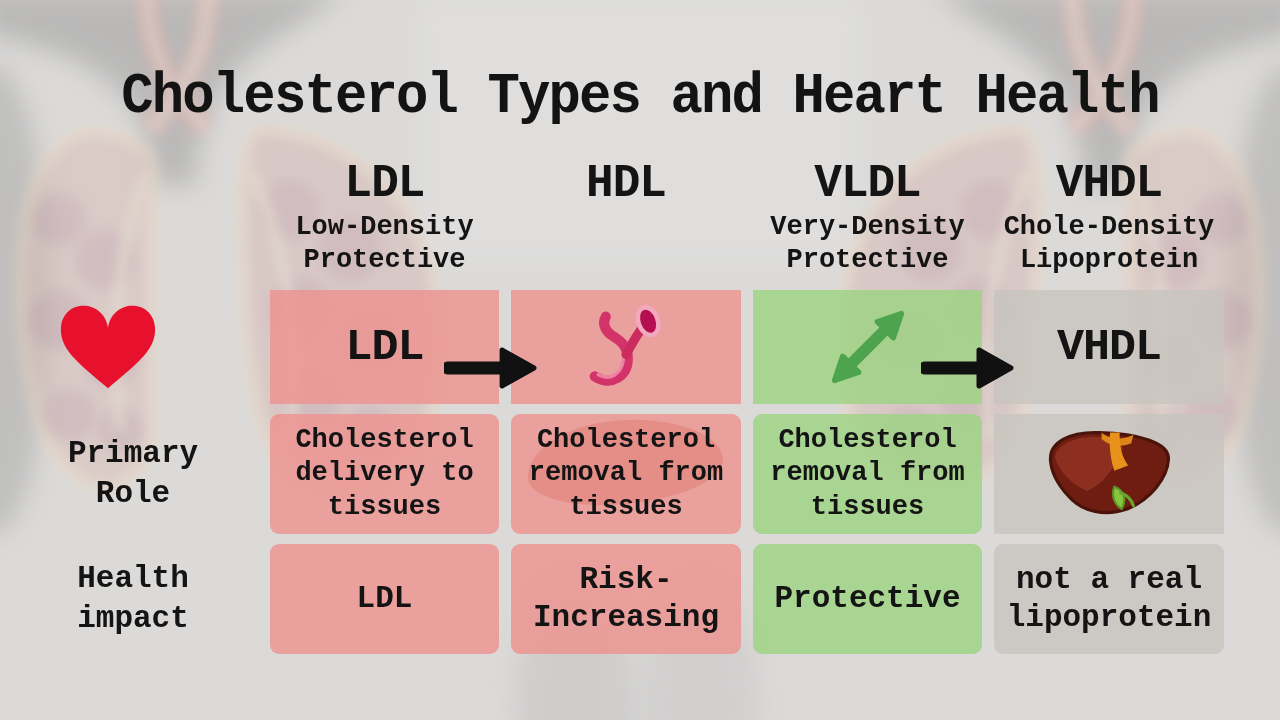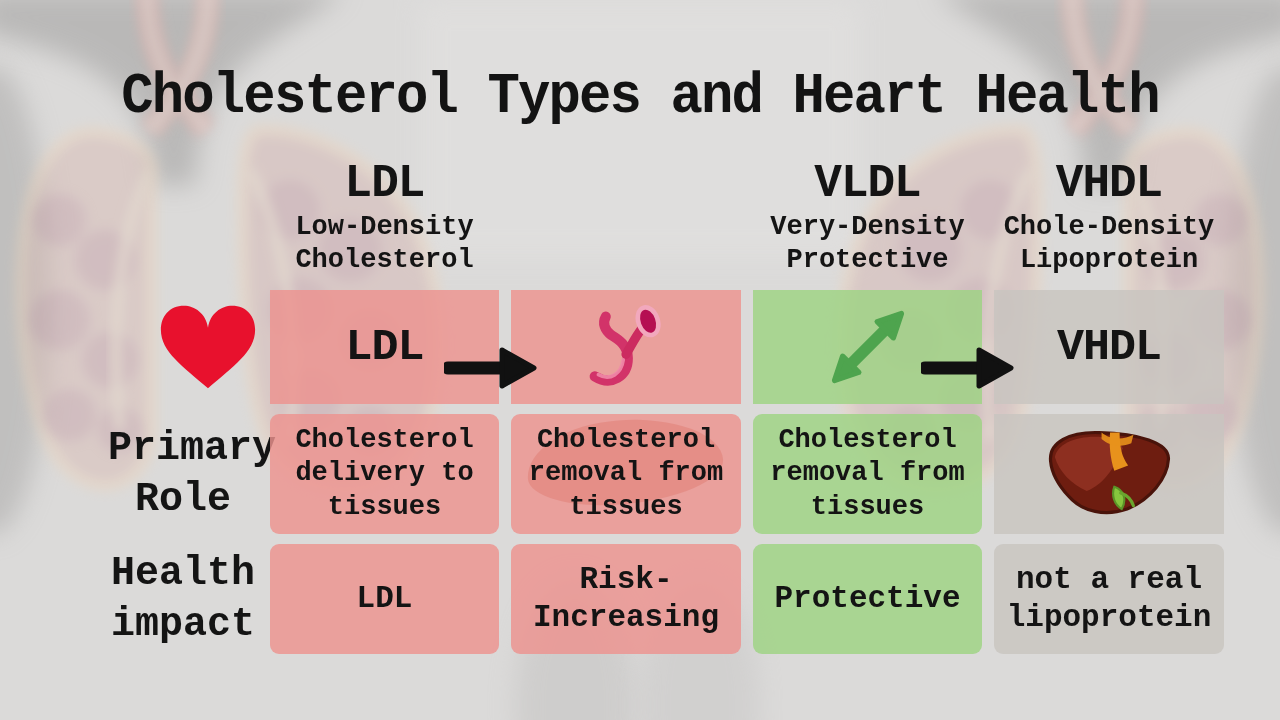"HDL" div.abbr { html: none -> <div>HDL</div> }
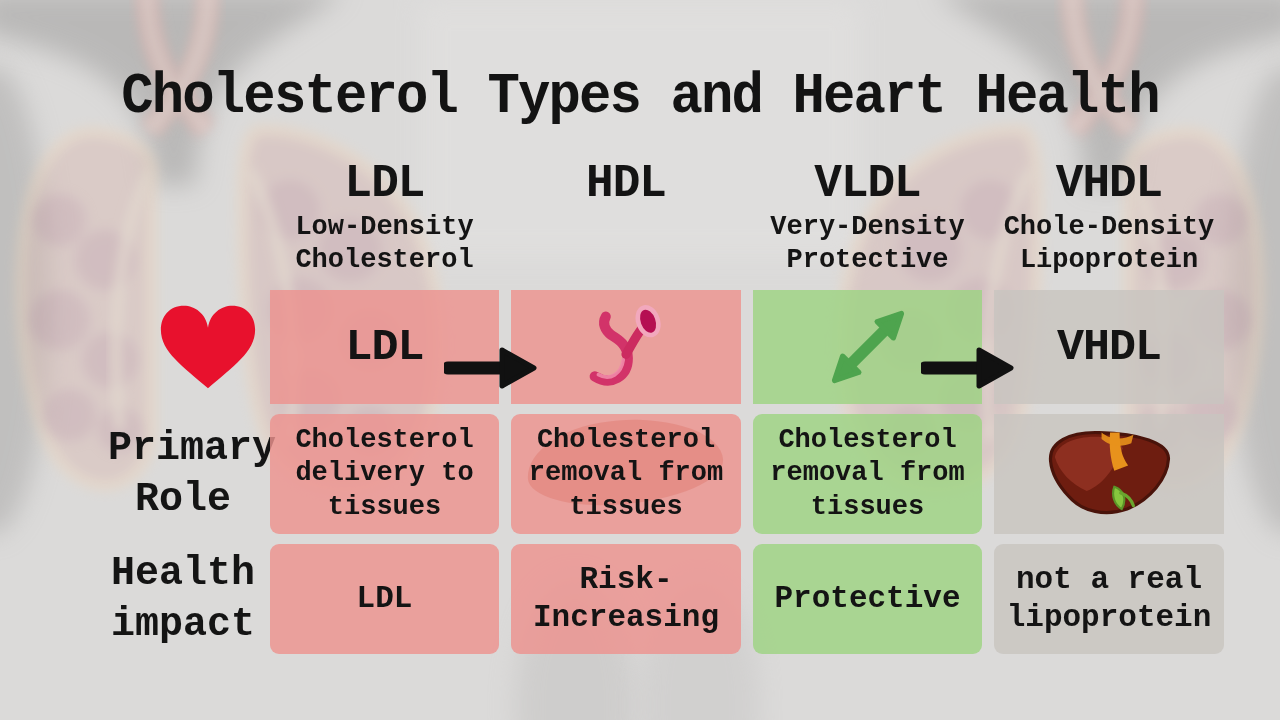"Low-Density Cholesterol" div.full { text: Cholesterol -> Protective }
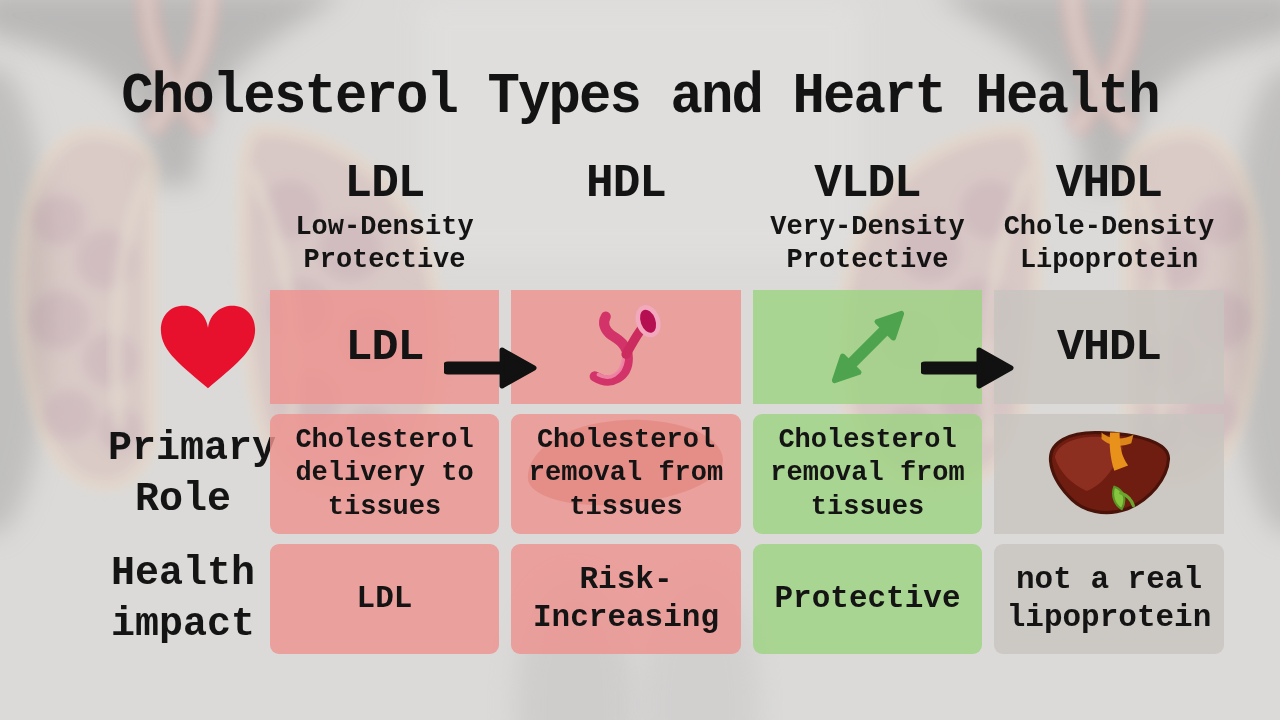"Primary Role" .rowlabel { font-size: 40px -> 31px; justify-content: flex-end -> flex-start }
